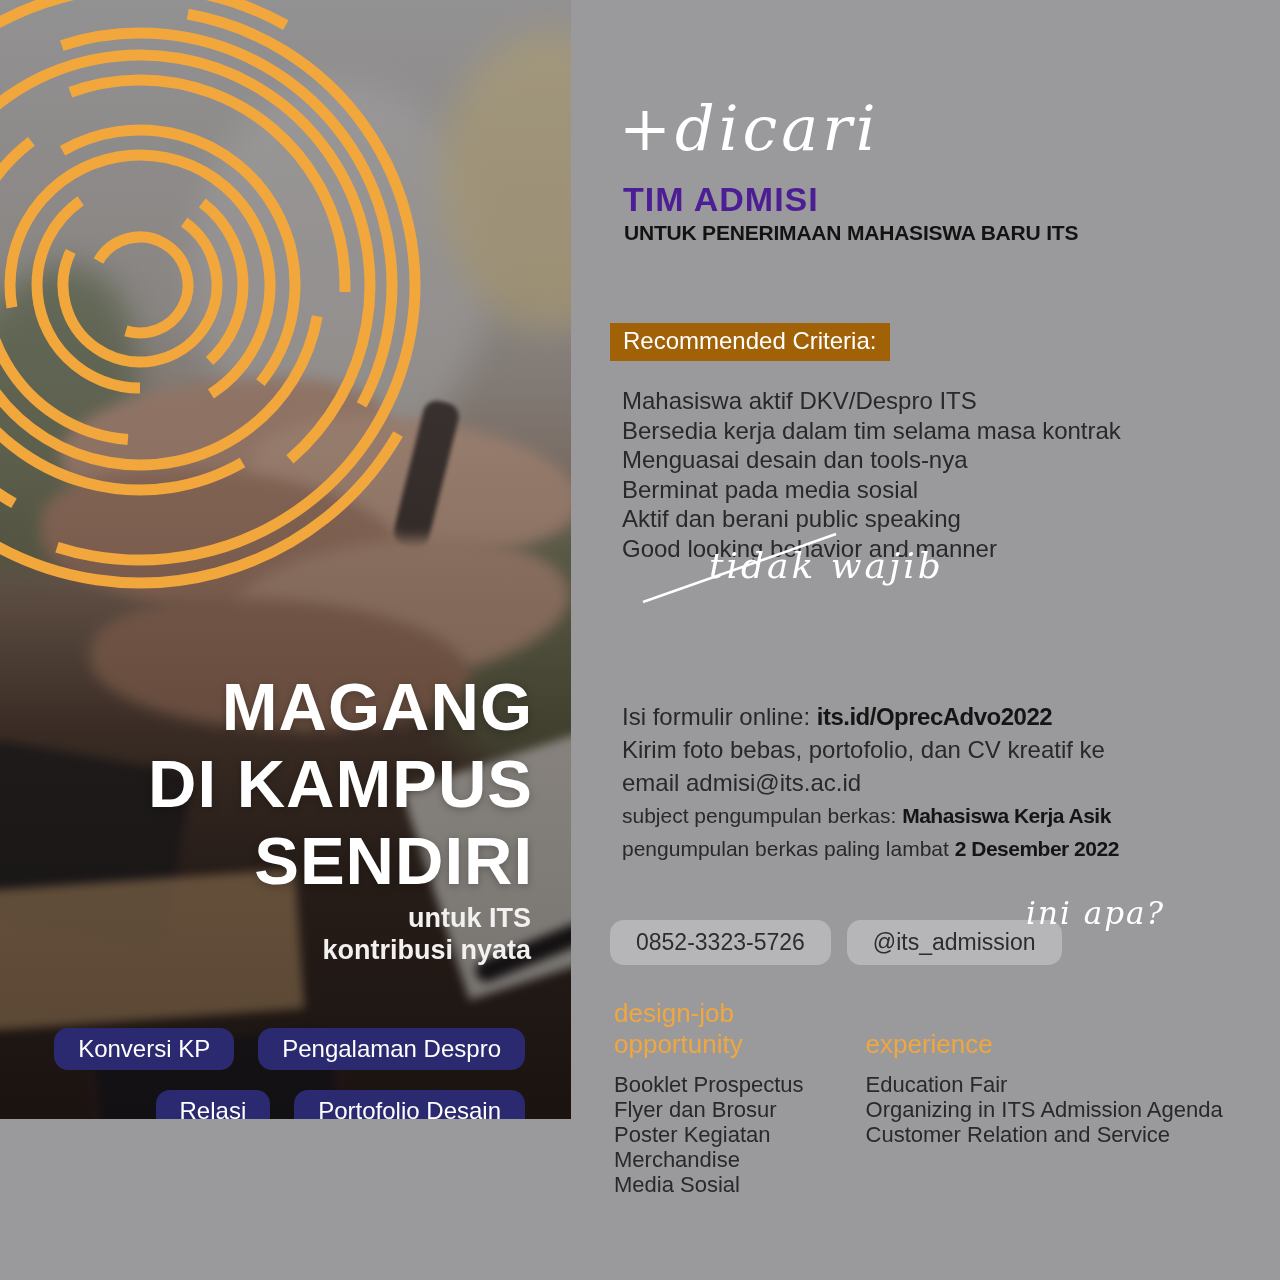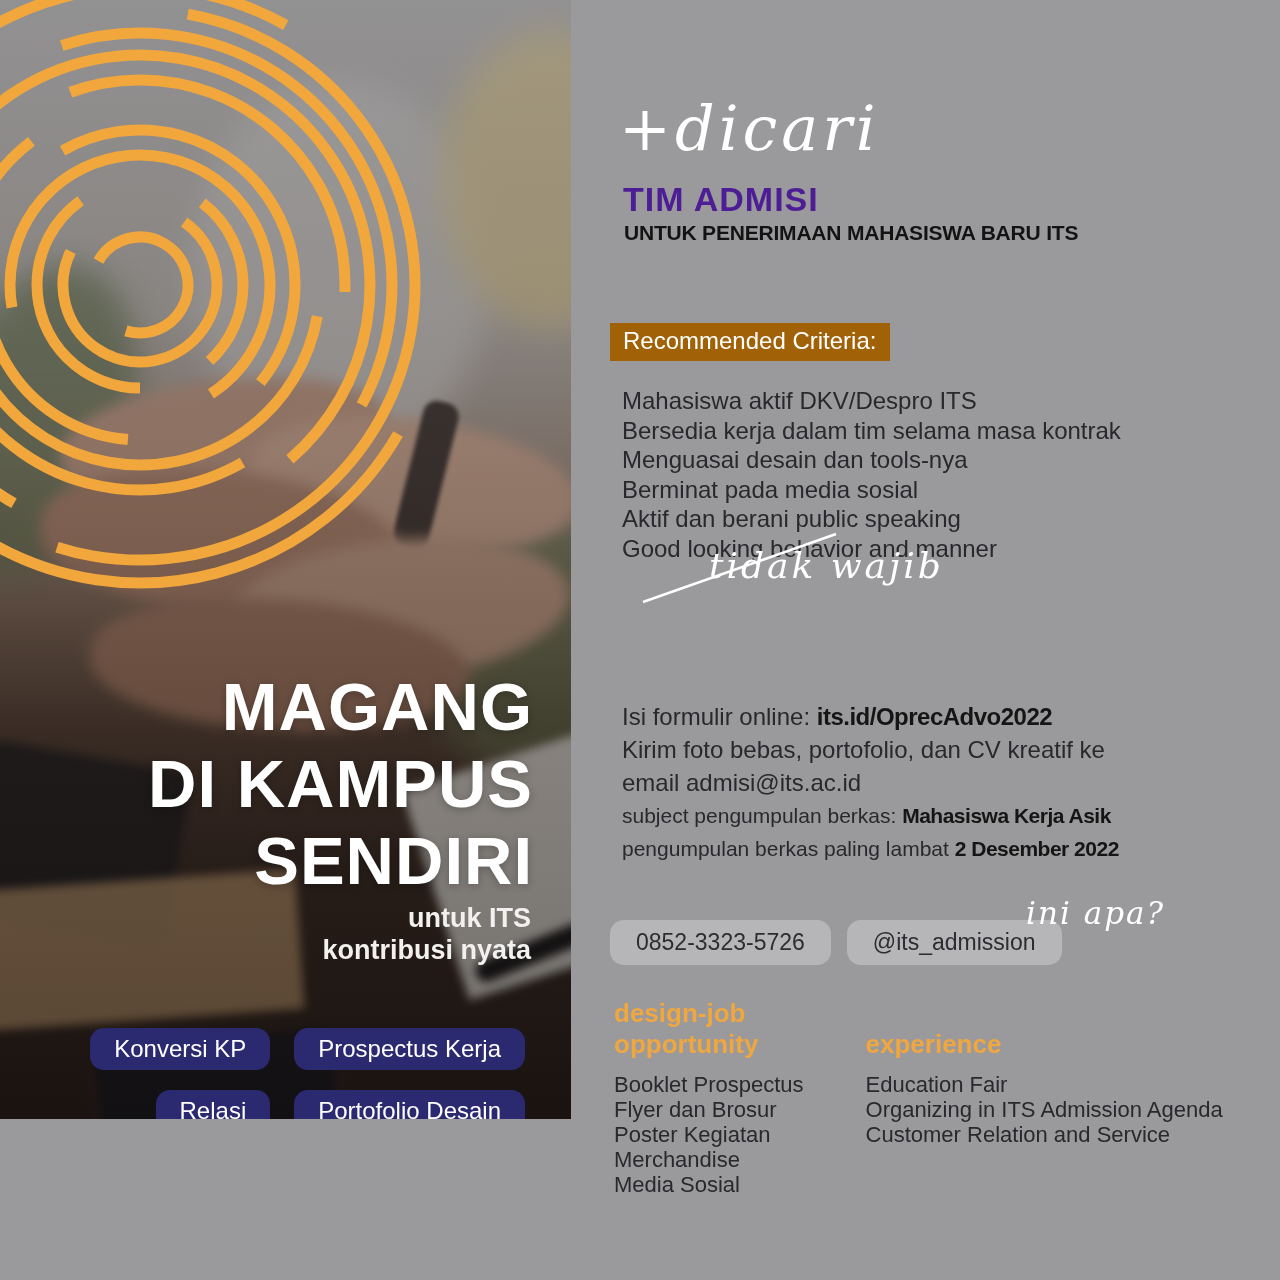"design-job" .f-heading { font-weight: 700 -> 400 }
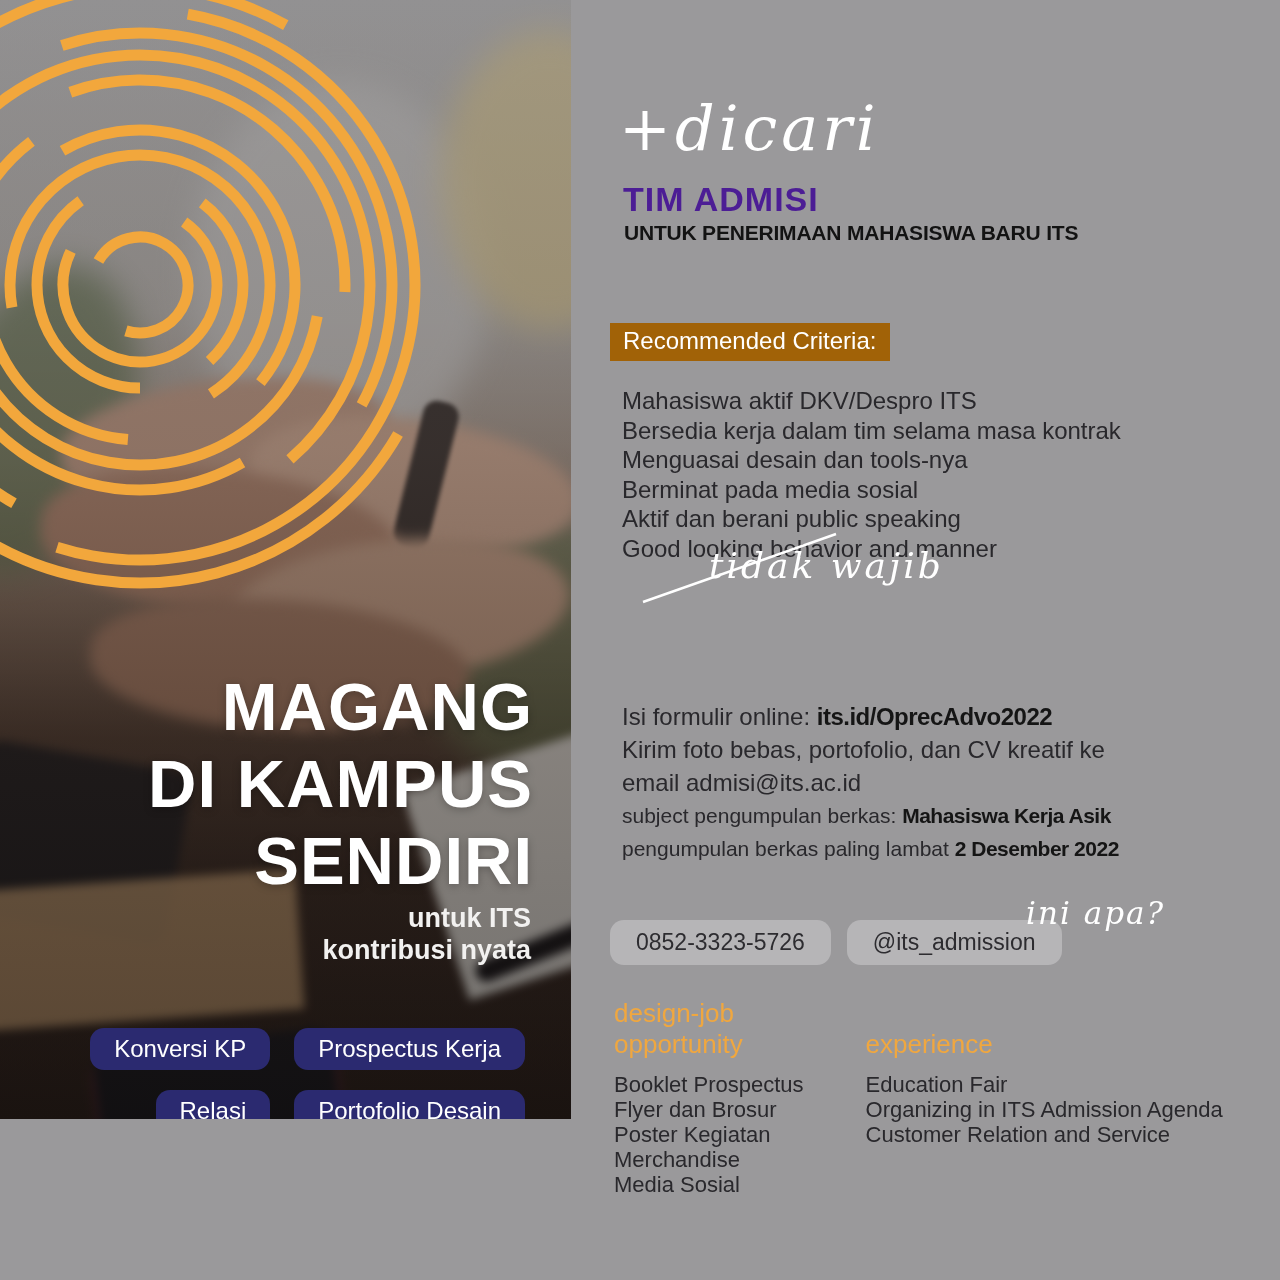"Prospectus Kerja" span.navy-pill { text: Prospectus Kerja -> Pengalaman Despro }
